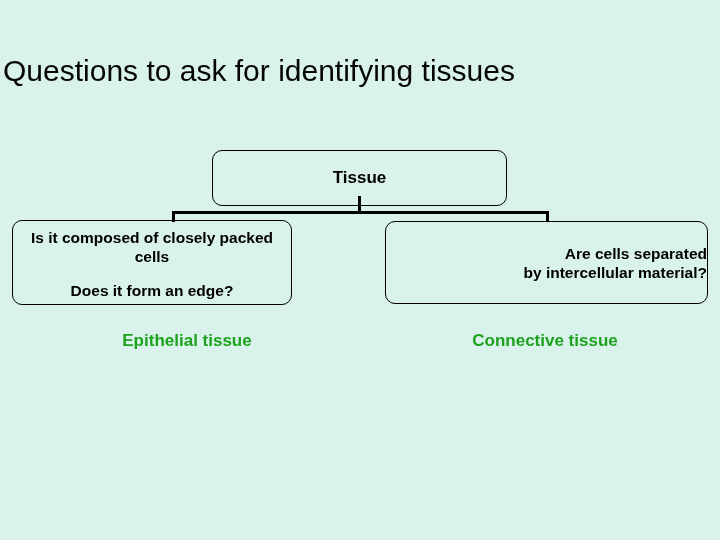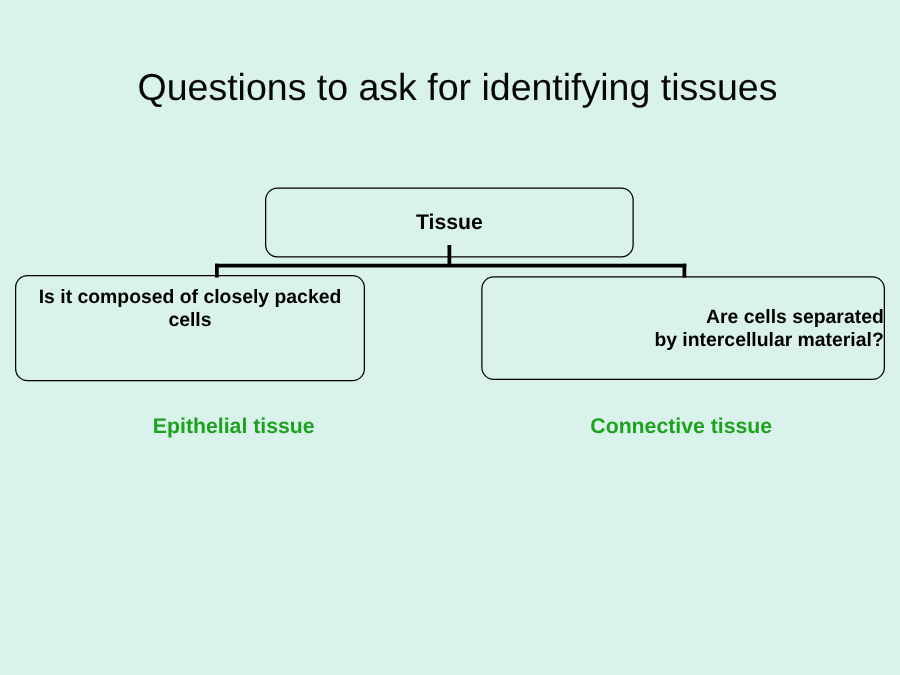"Questions to ask for identifying" .slide-title { left: 16px -> 3px; text-align: center -> left }
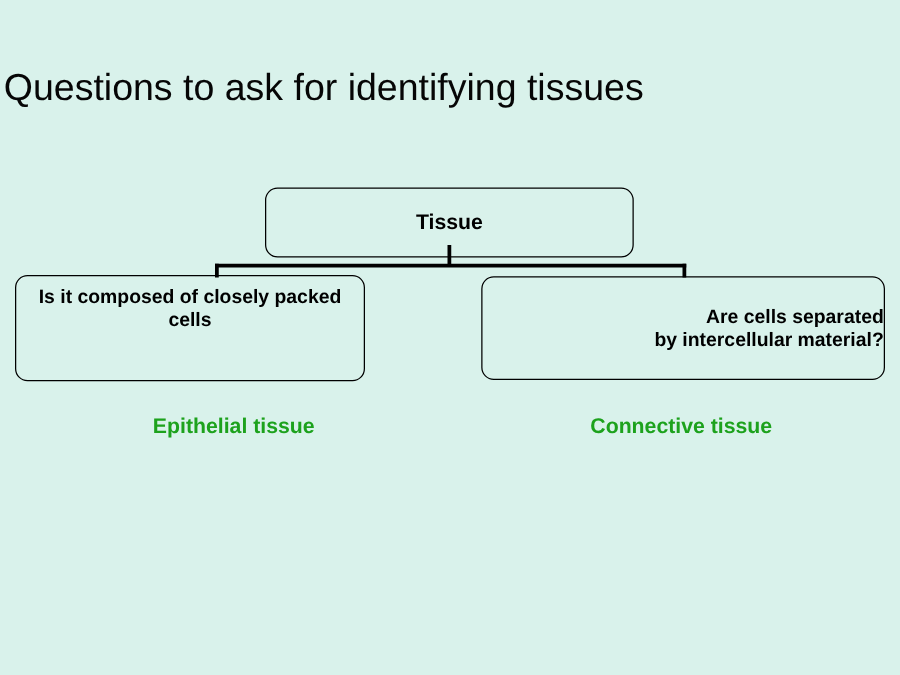"Does it form an edge?" div.q-line3 { html: none -> <div>Does it form an edge?</div> }
